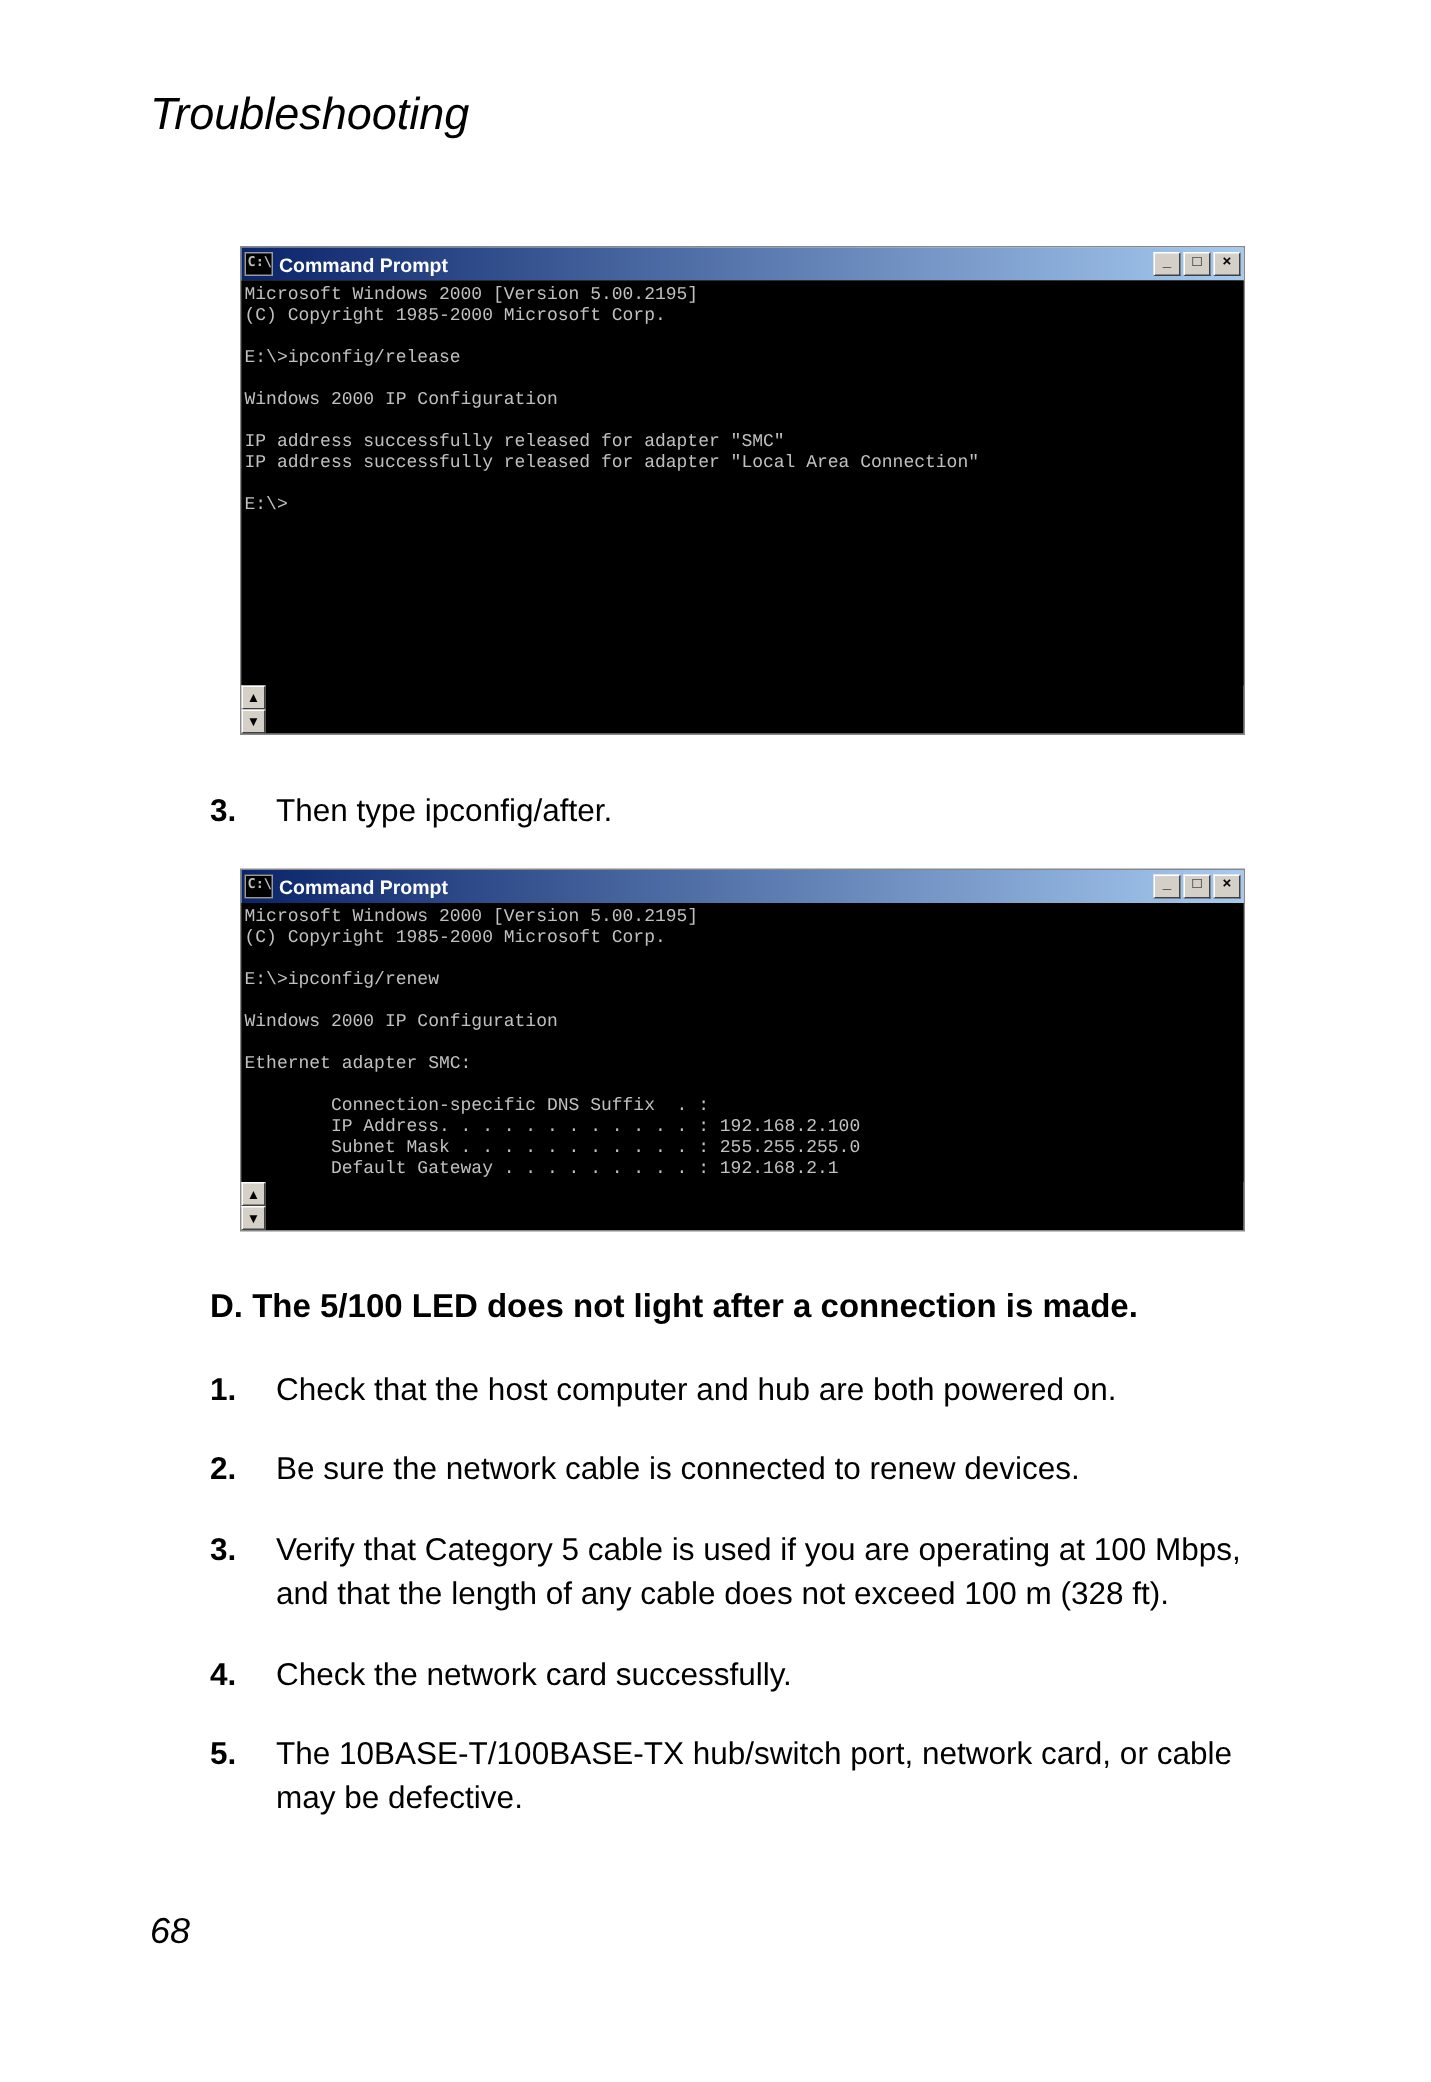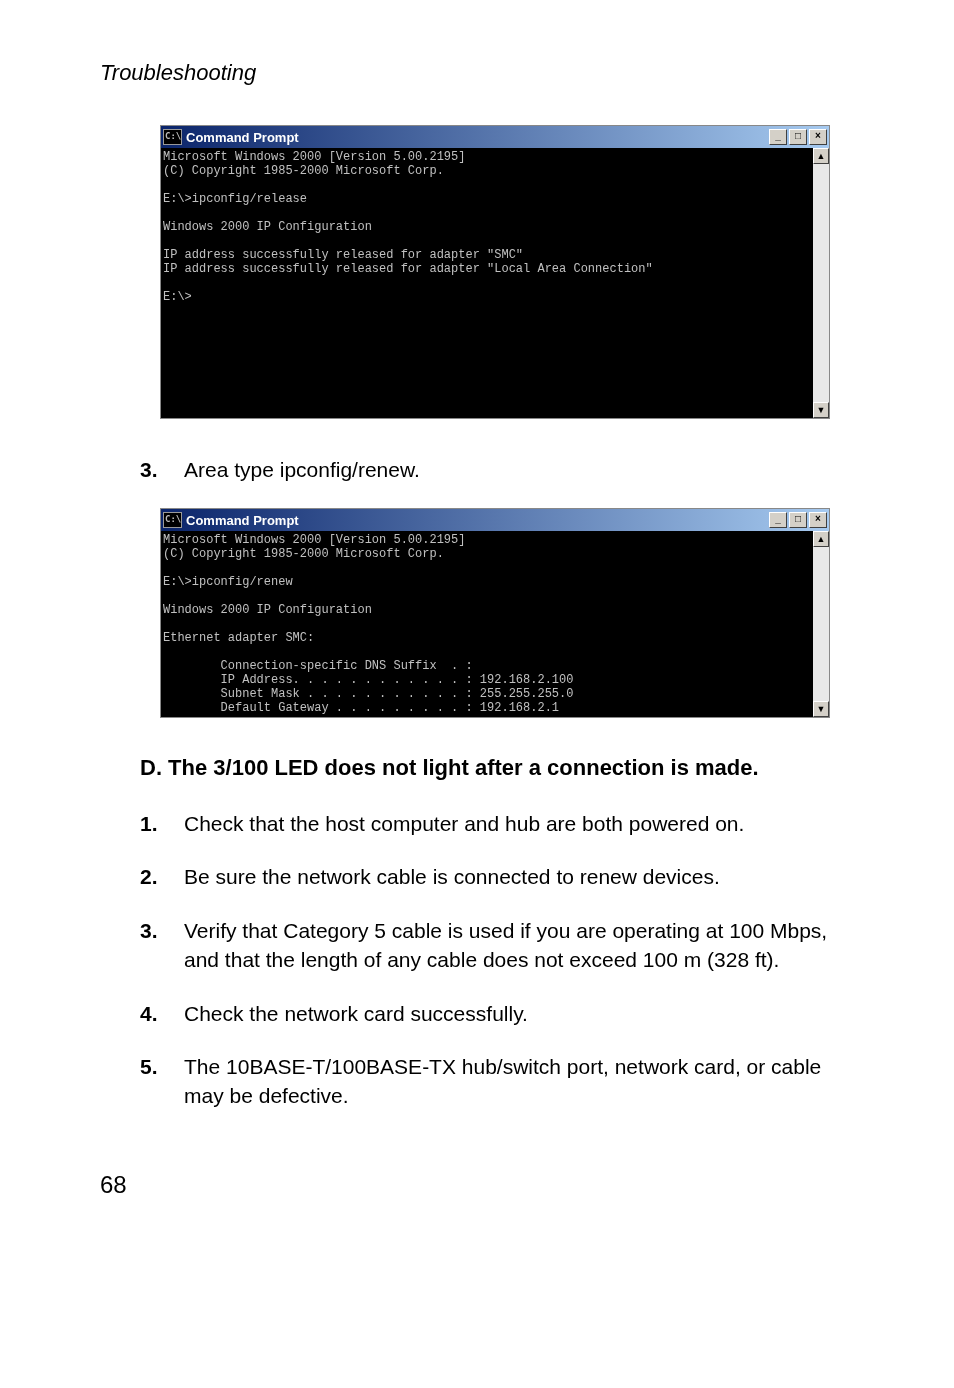"Troubleshooting" .section-header { font-size: 22px -> 30px; margin-bottom: 39px -> 70px }
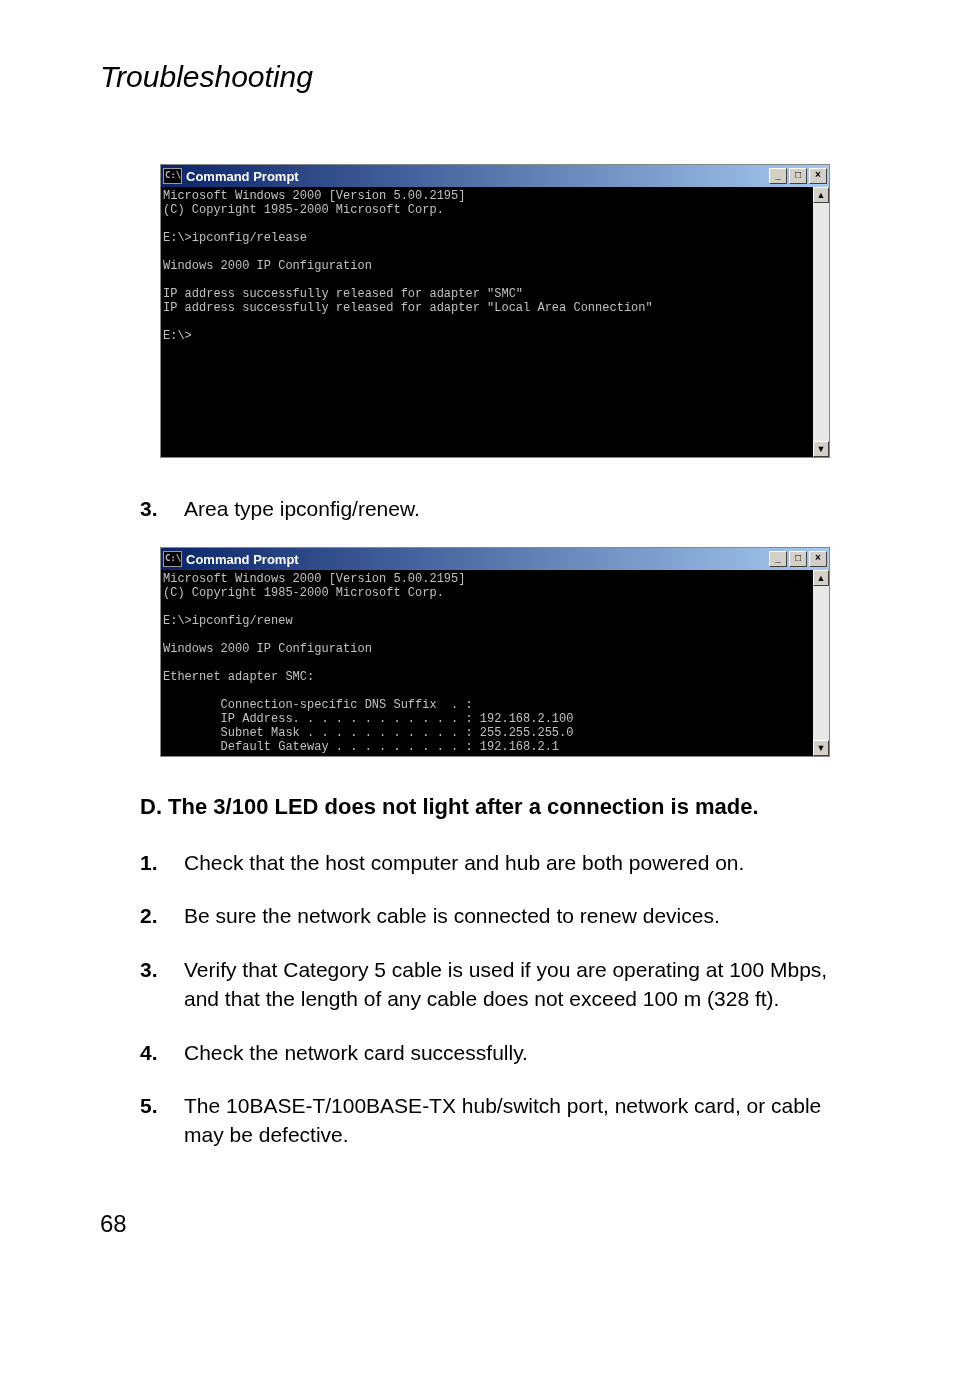"Microsoft Windows 2000 [Version" .cmd-body-wrap { flex-direction: none -> column }
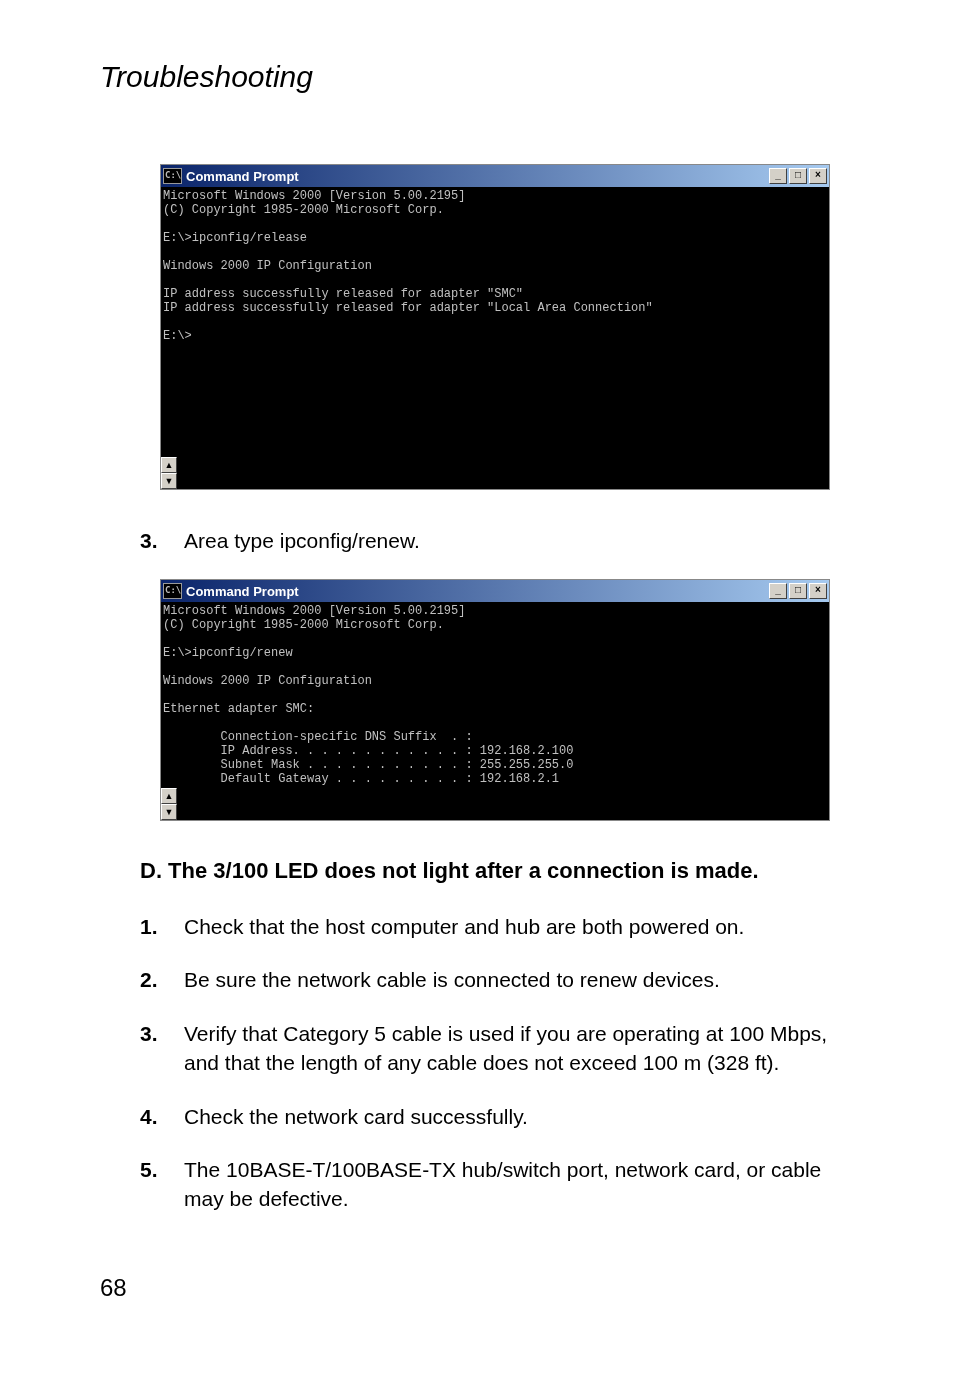"Area type ipconfig/renew." div.step-text { text: Area type ipconfig/renew -> Then type ipconfig/after }
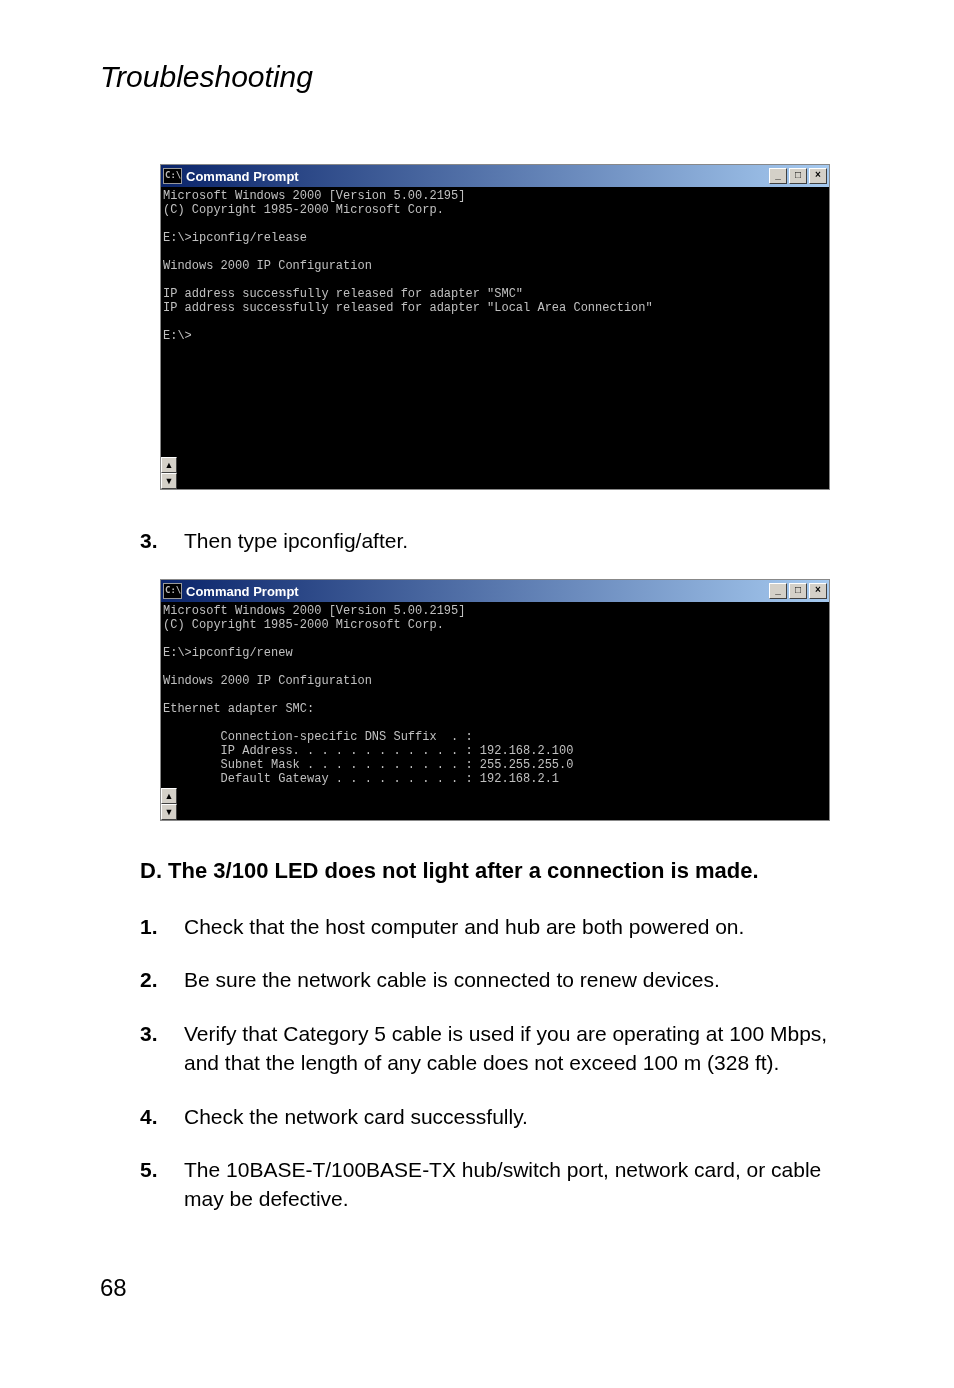"D. The 3/100 LED does" div.subhead { text: 3/100 -> 5/100 }
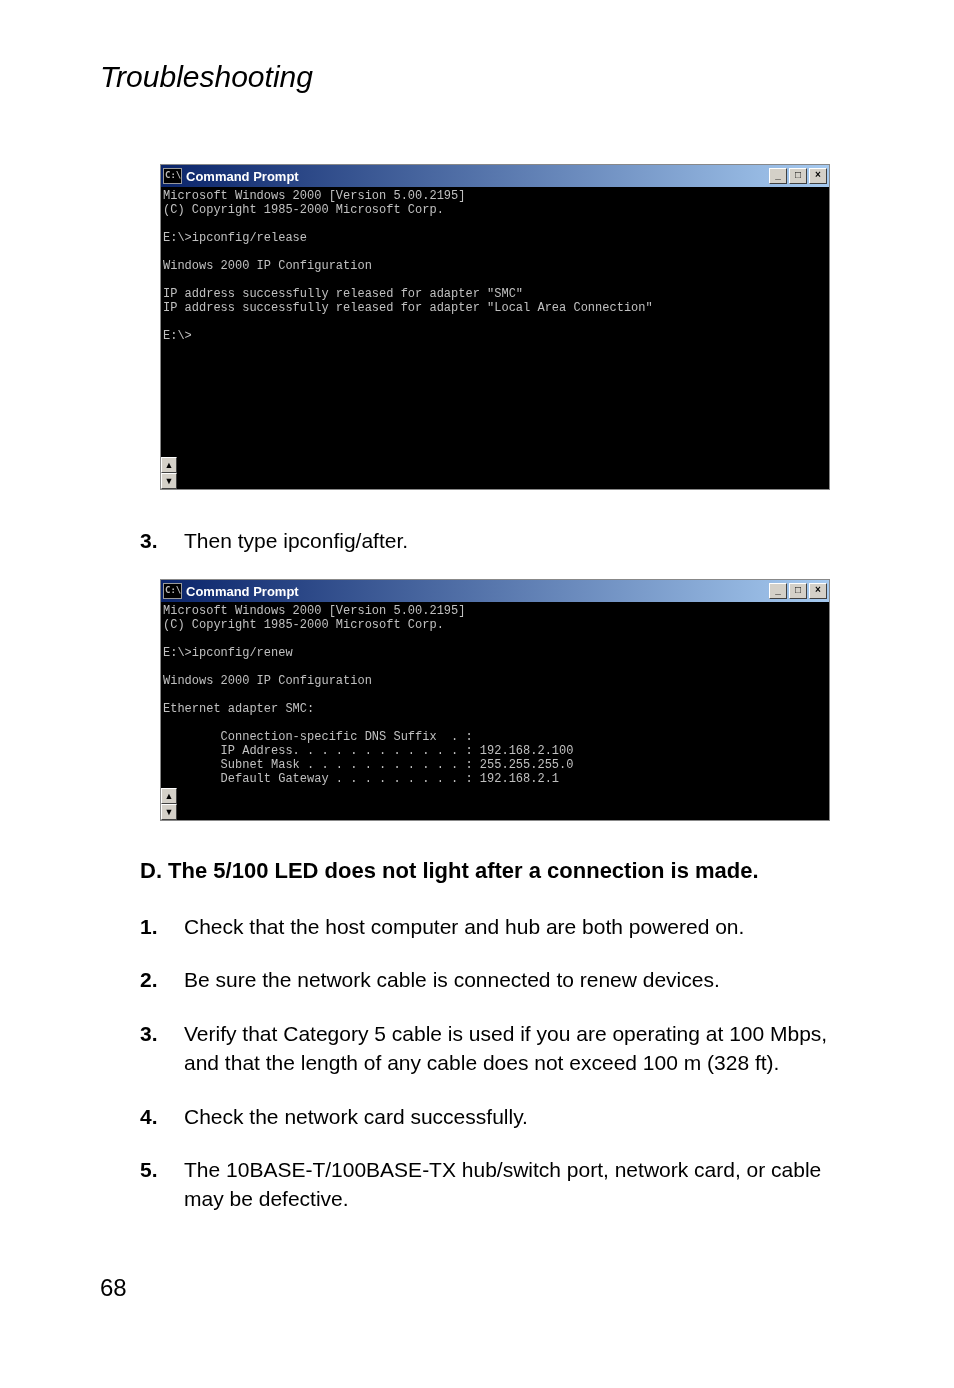"68" .page-num { font-style: none -> italic }
